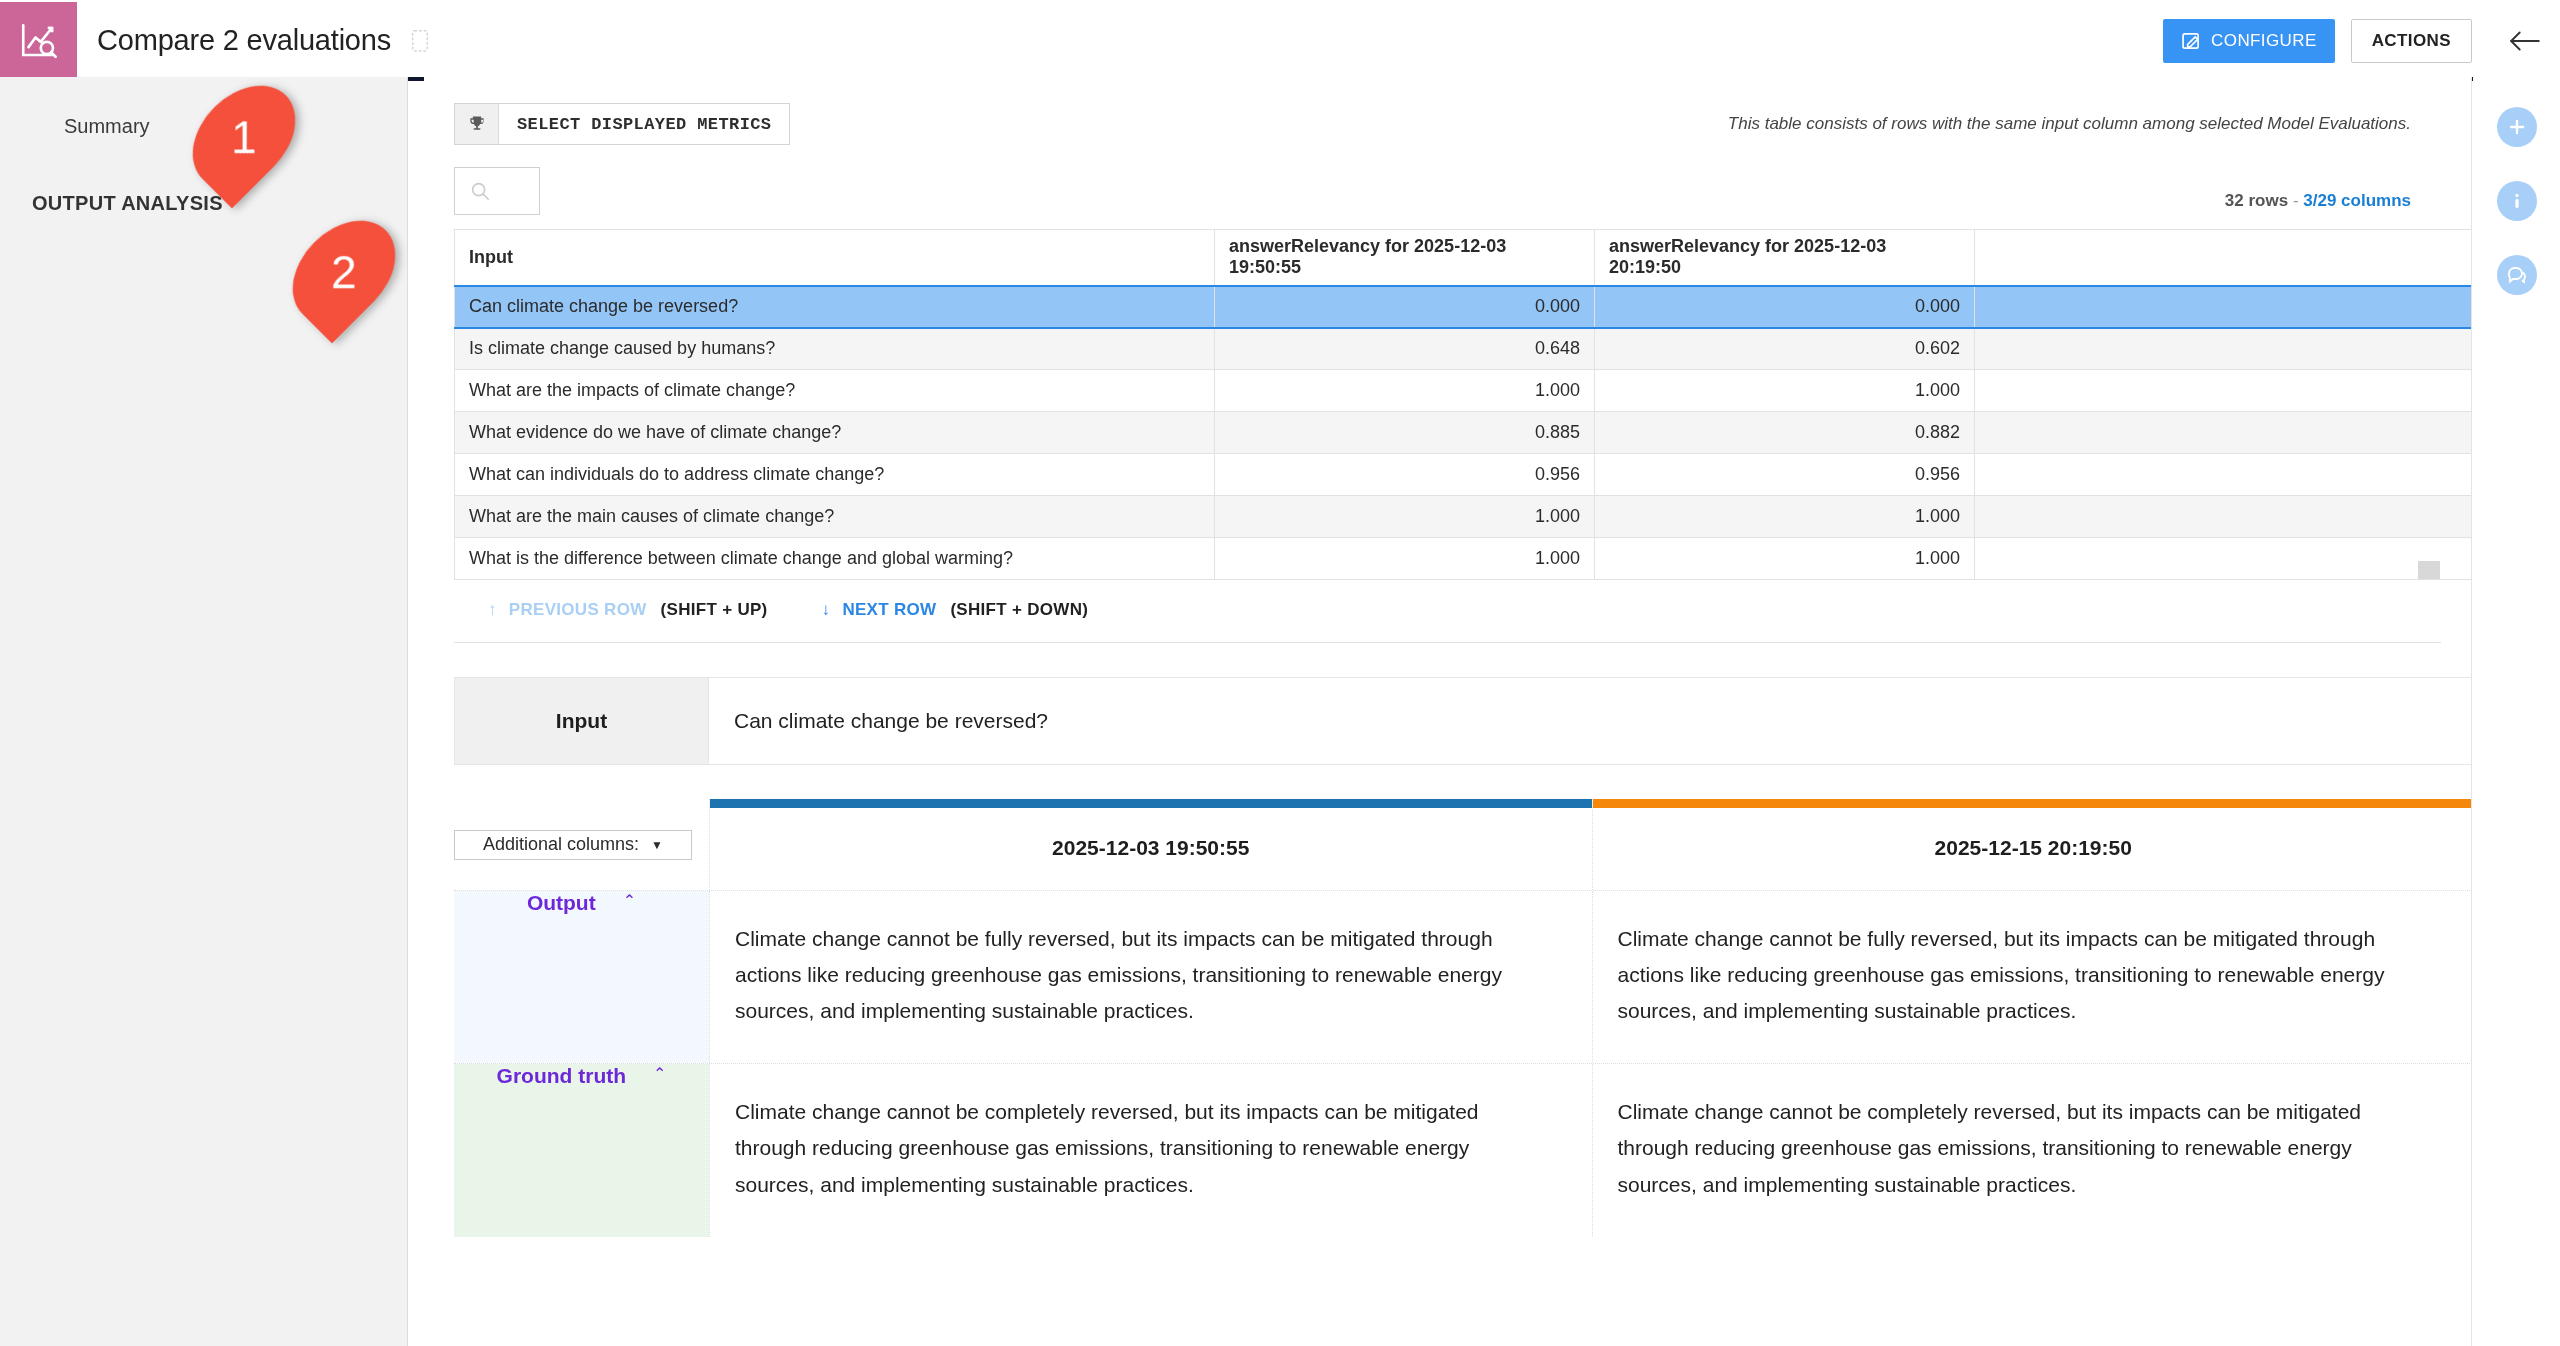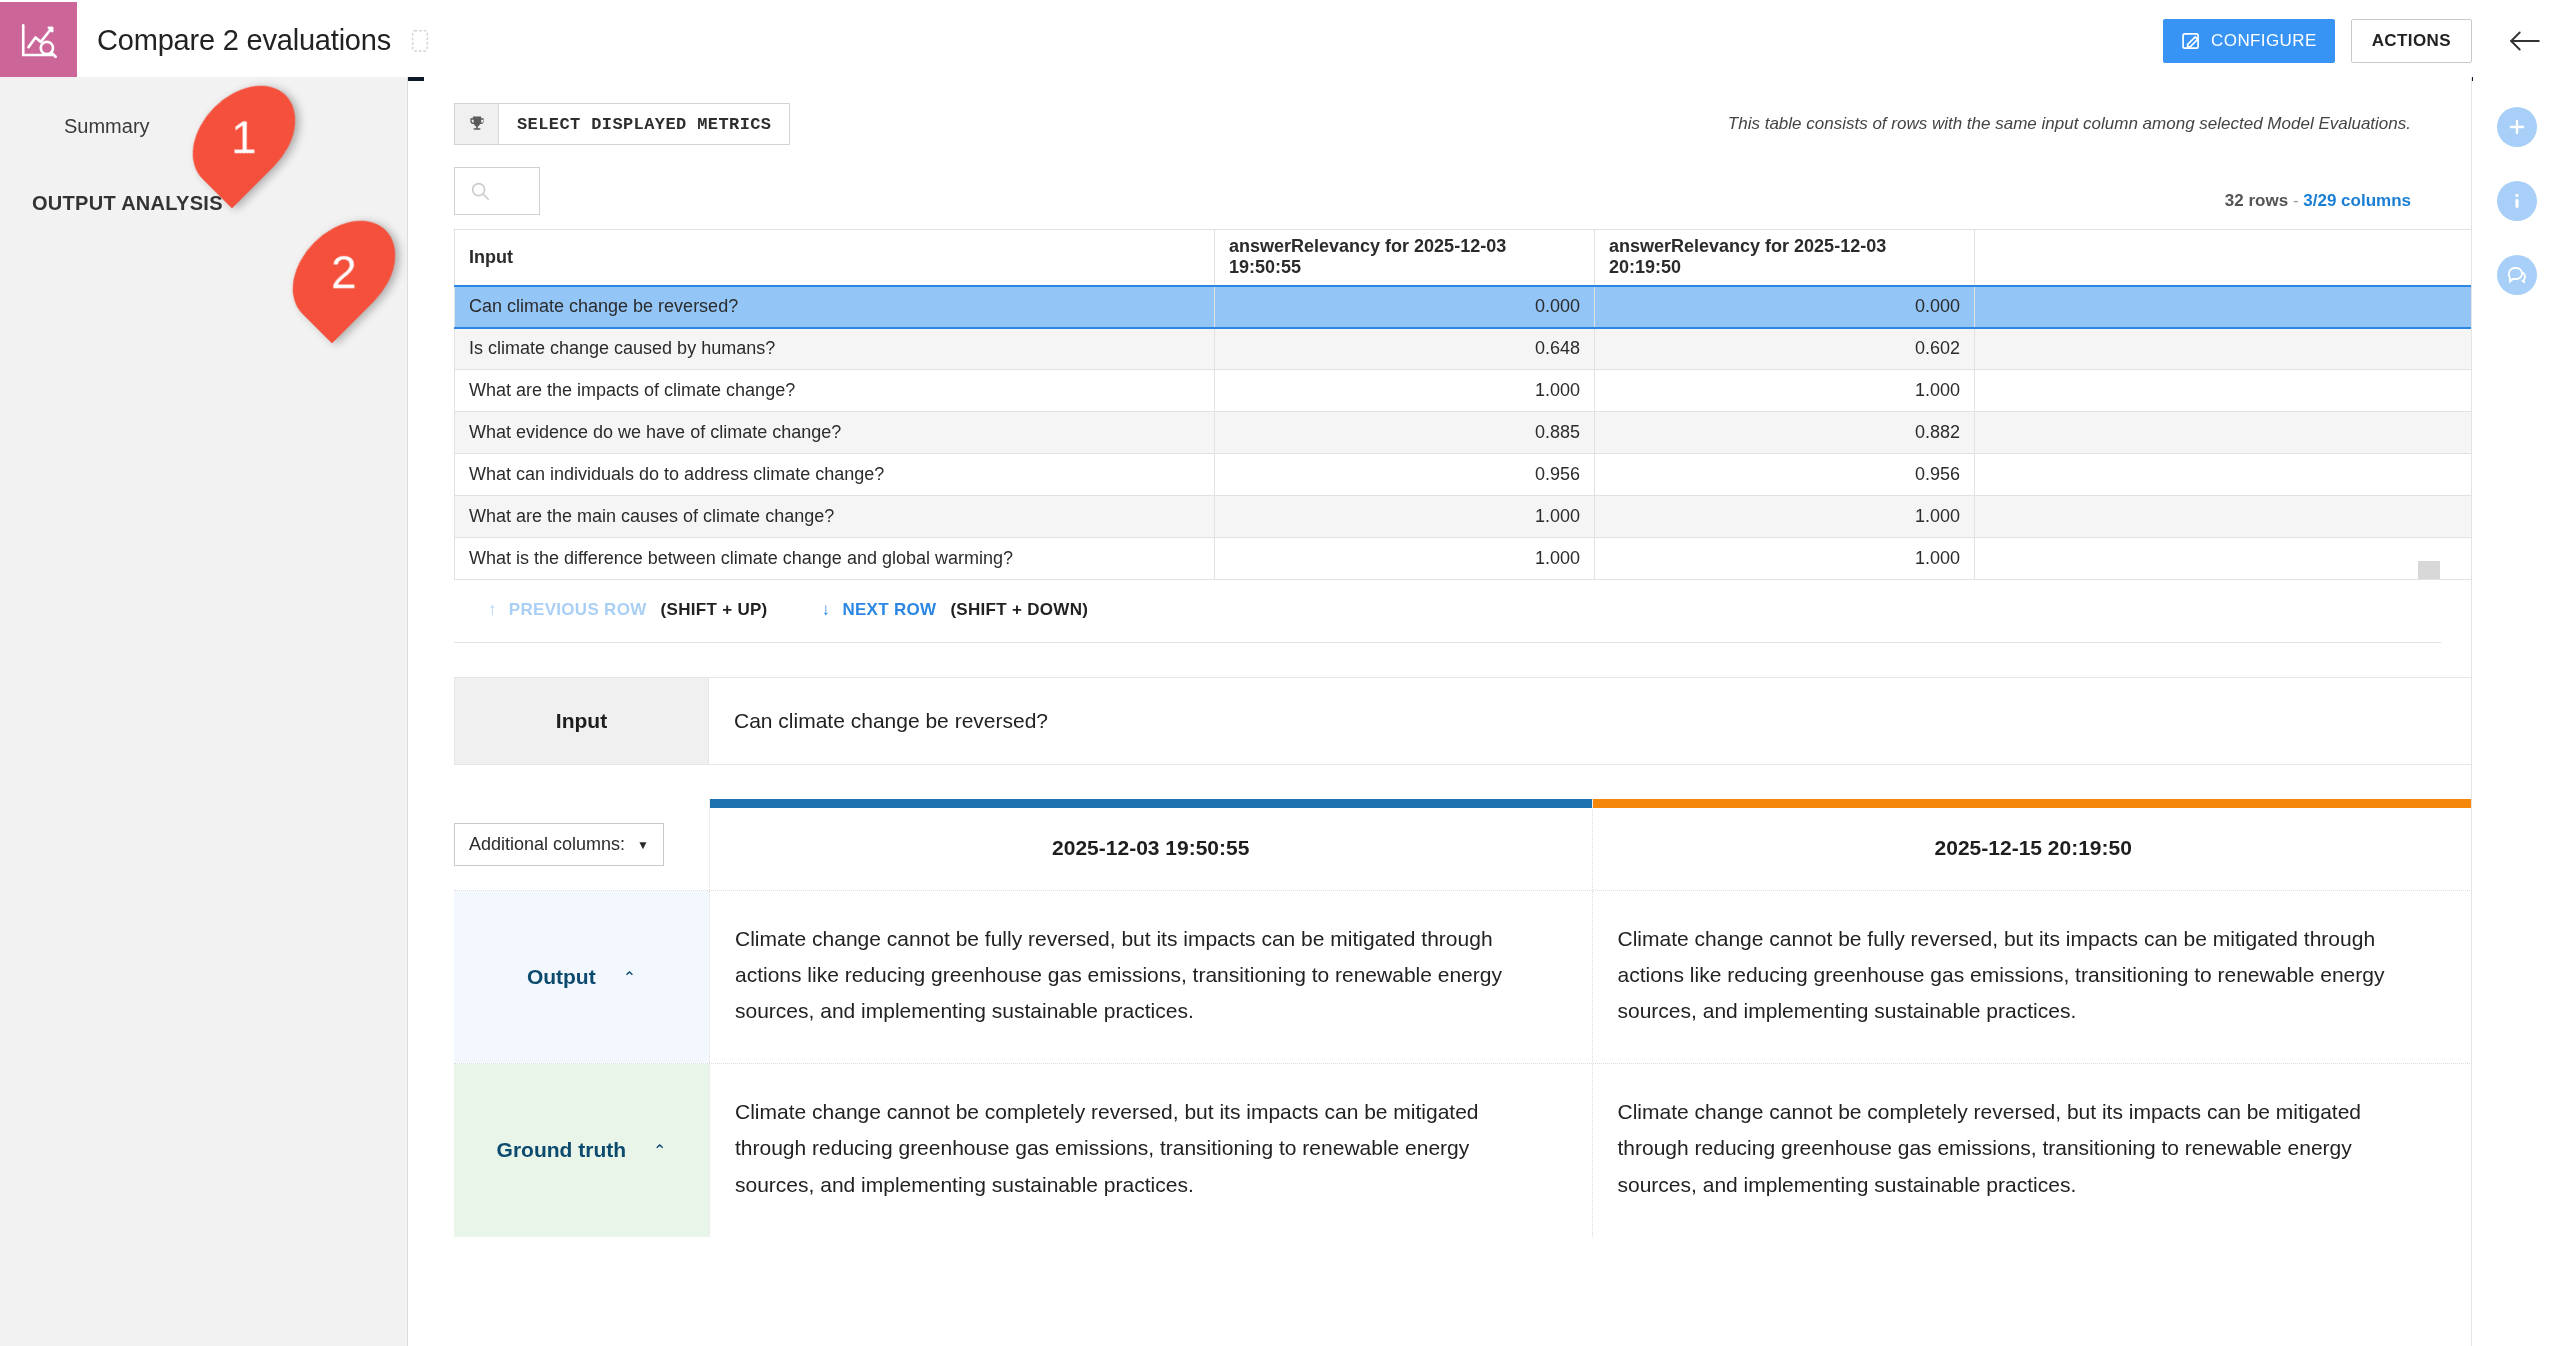"Additional columns:" .addcols { height: 43px -> 30px; padding: 0 14px -> 0 28px }
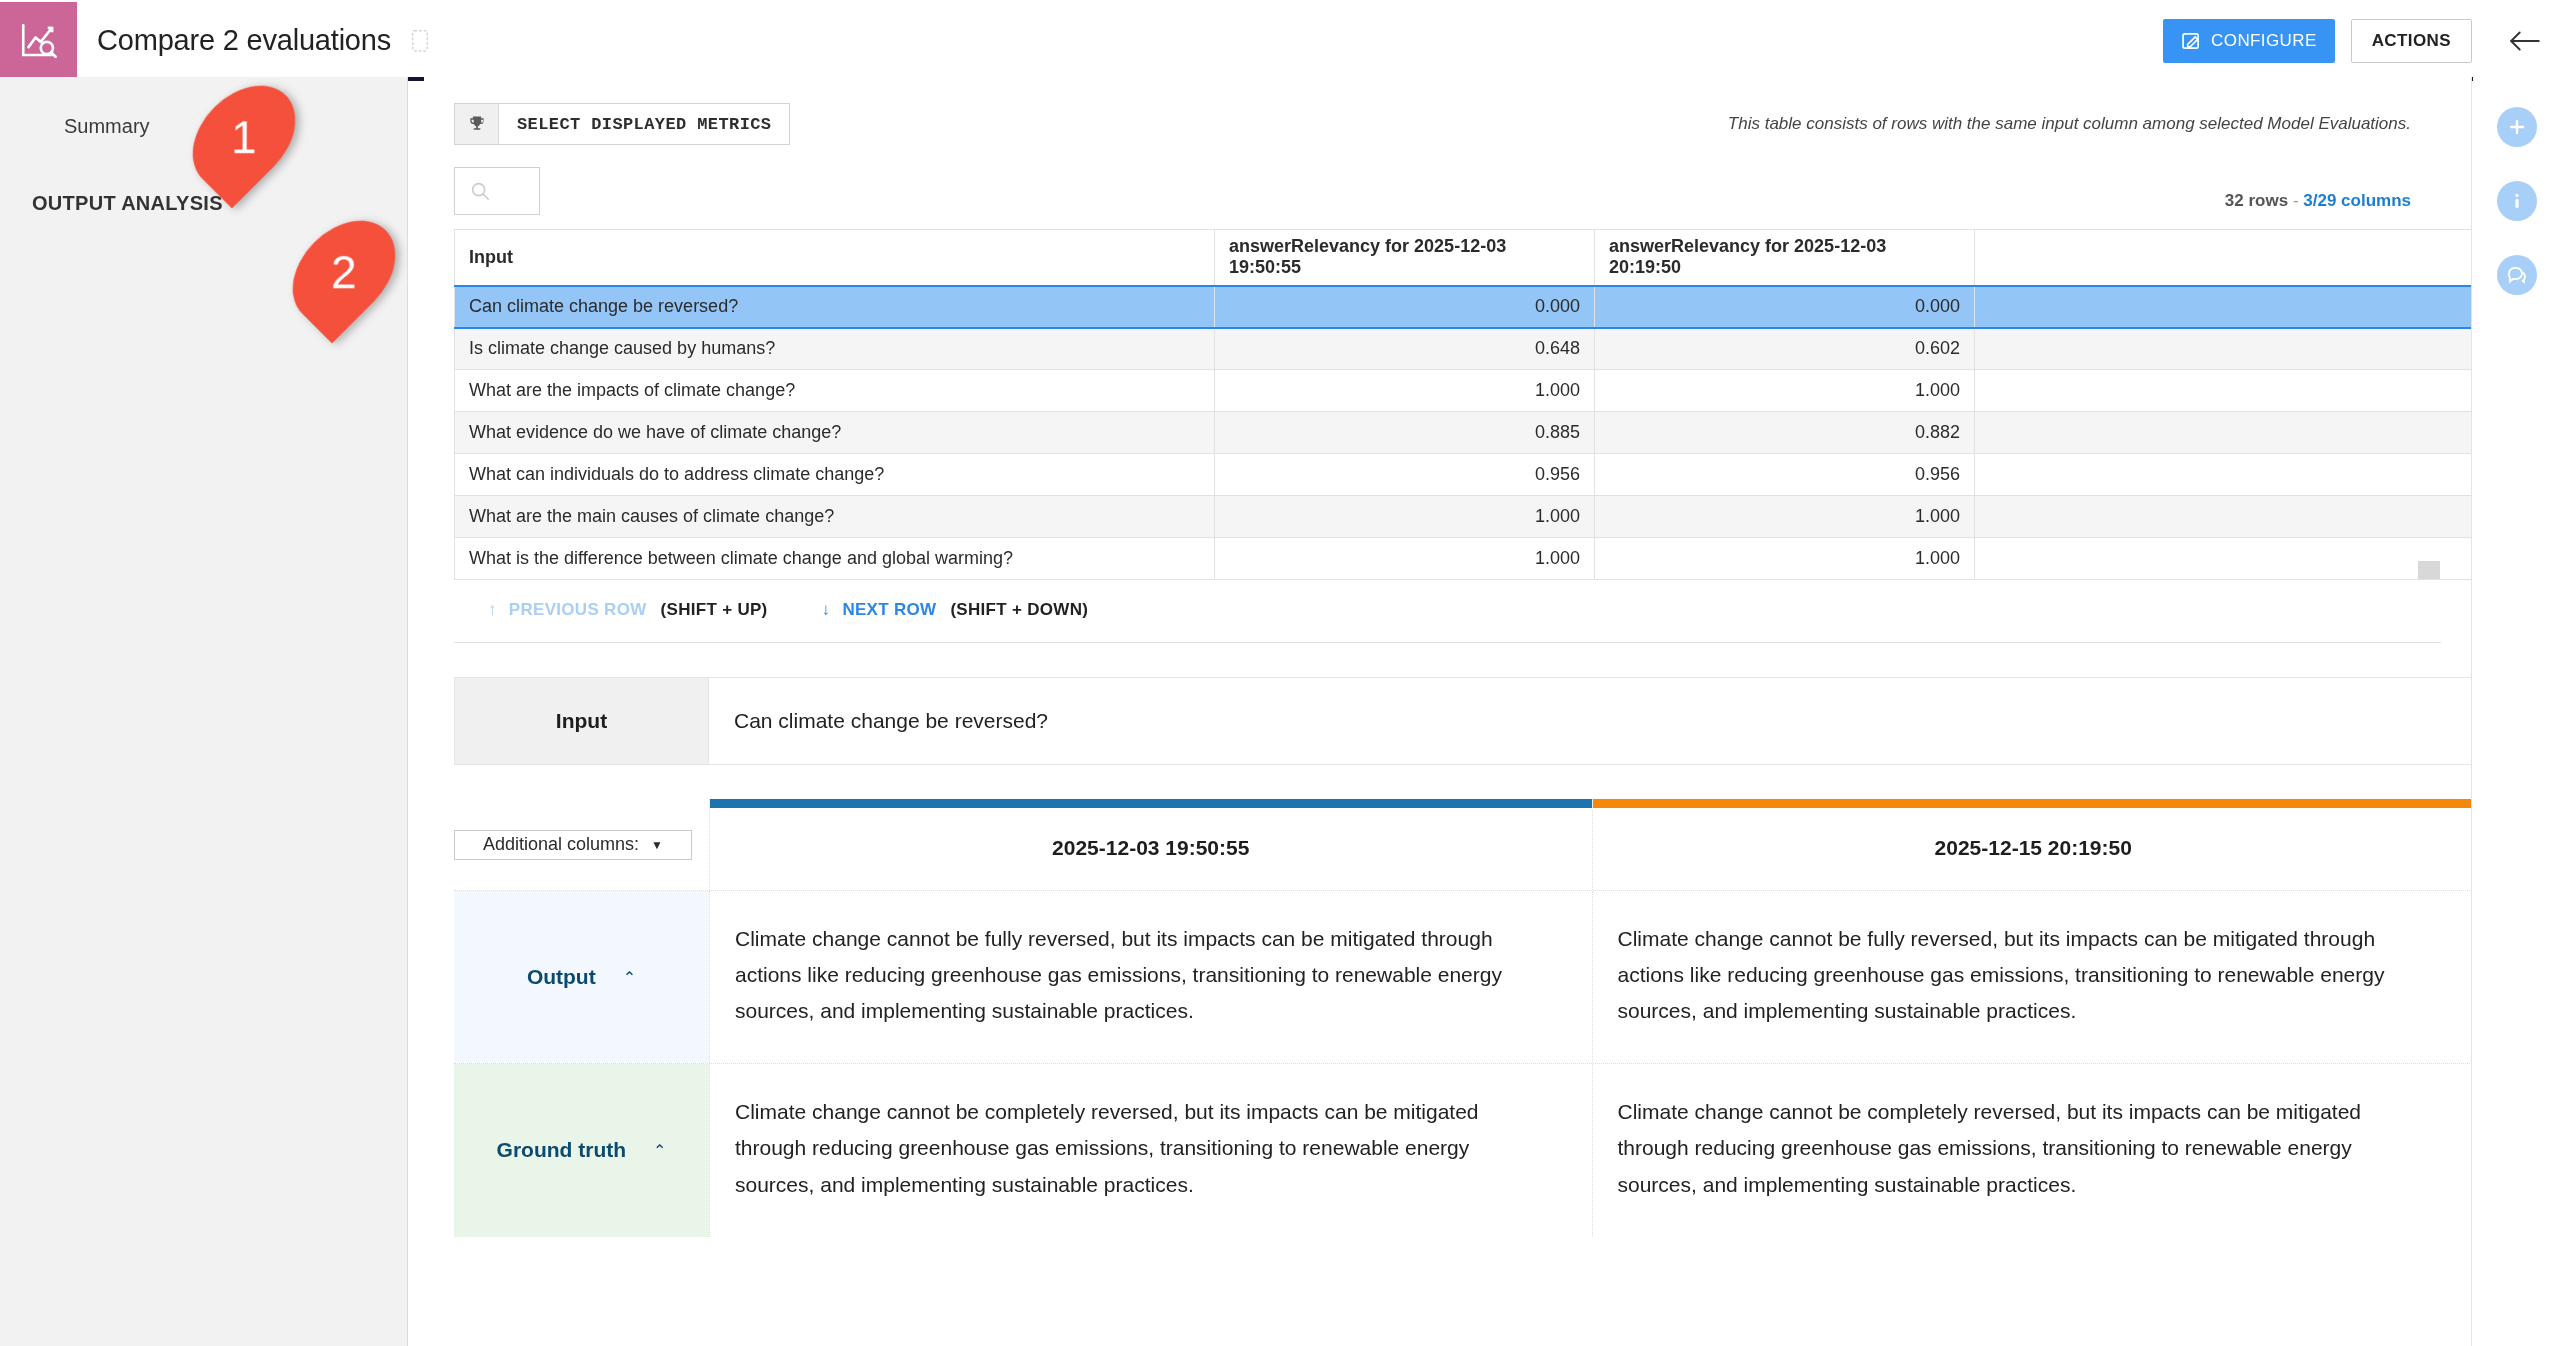"Output" .body-label { align-items: center -> none; color: #0c4a6e -> #6d28d9 }
